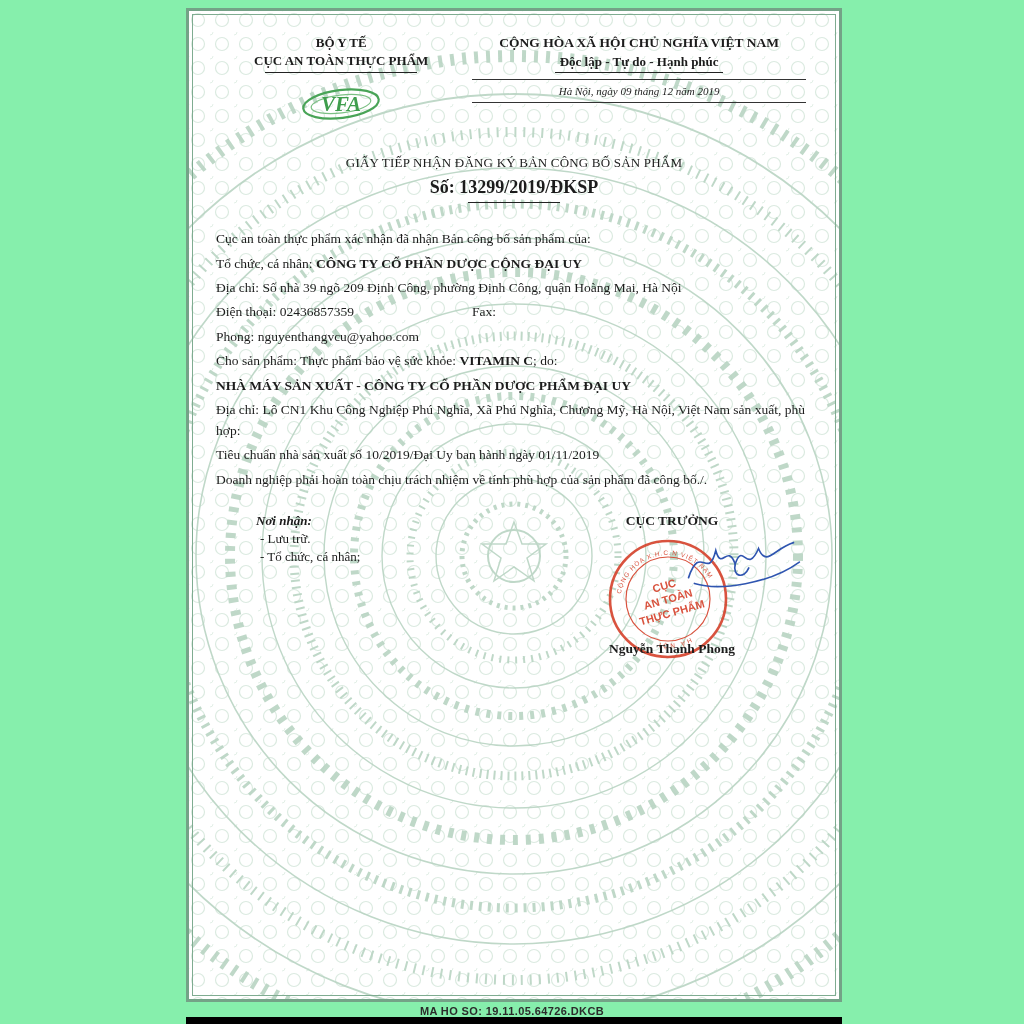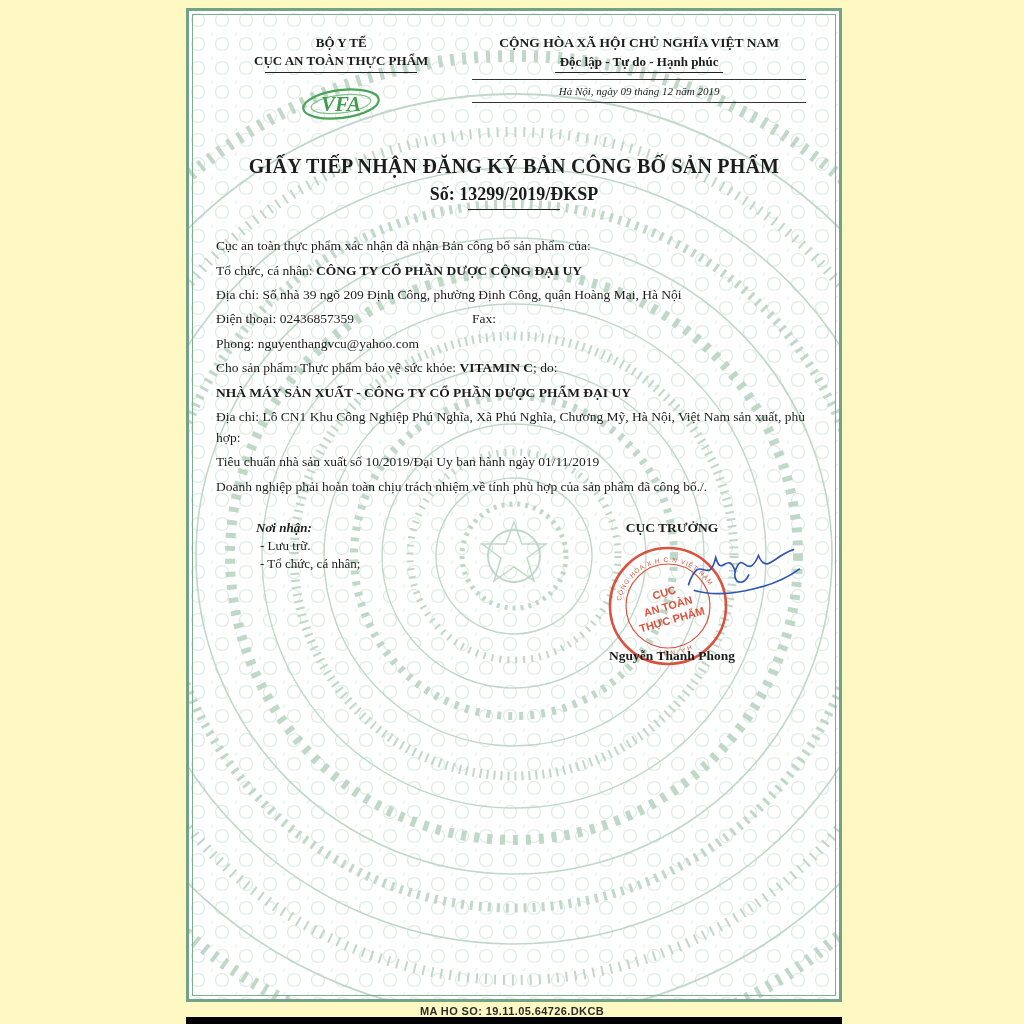"BỘ Y TẾ" .canvas { background: #fef9c3 -> #86efac }
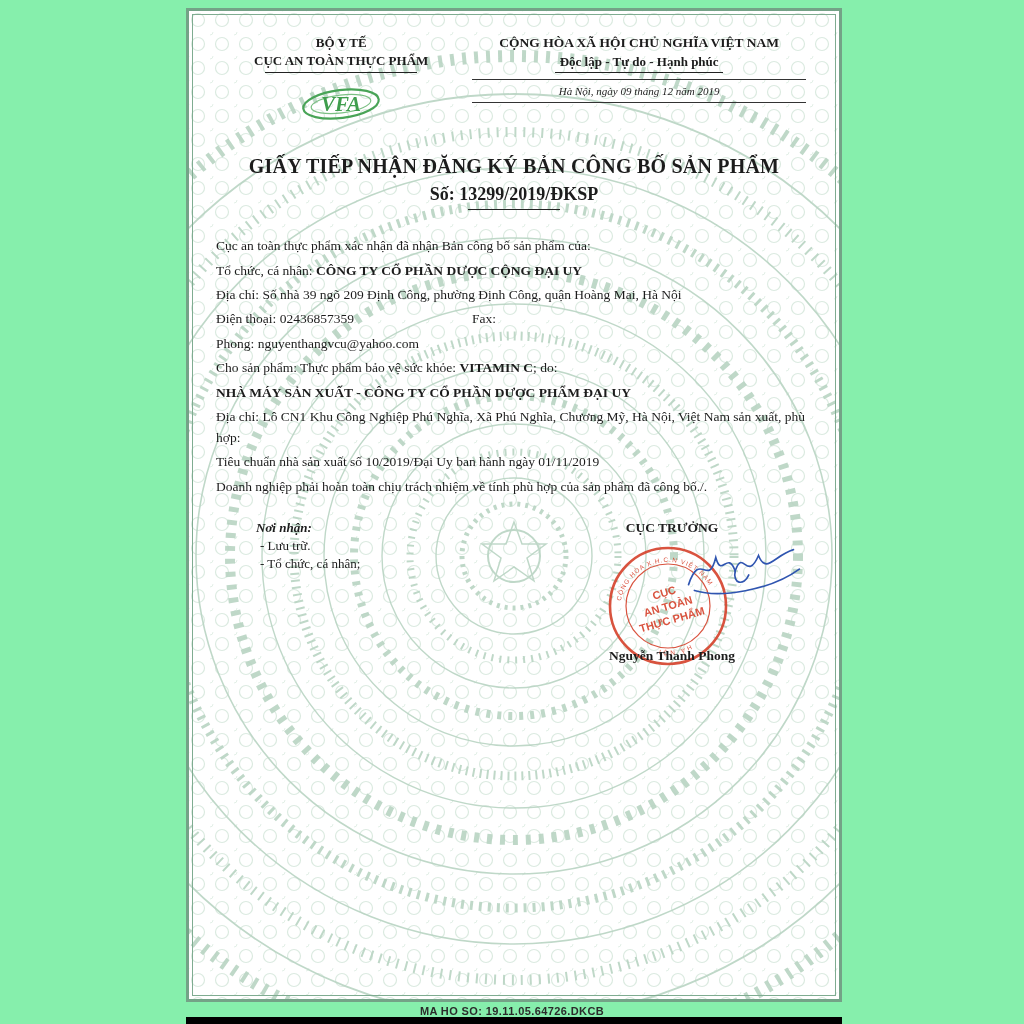"GIẤY TIẾP NHẬN ĐĂNG KÝ" .doc-title { font-size: 20px -> 13px; font-weight: bold -> normal }
